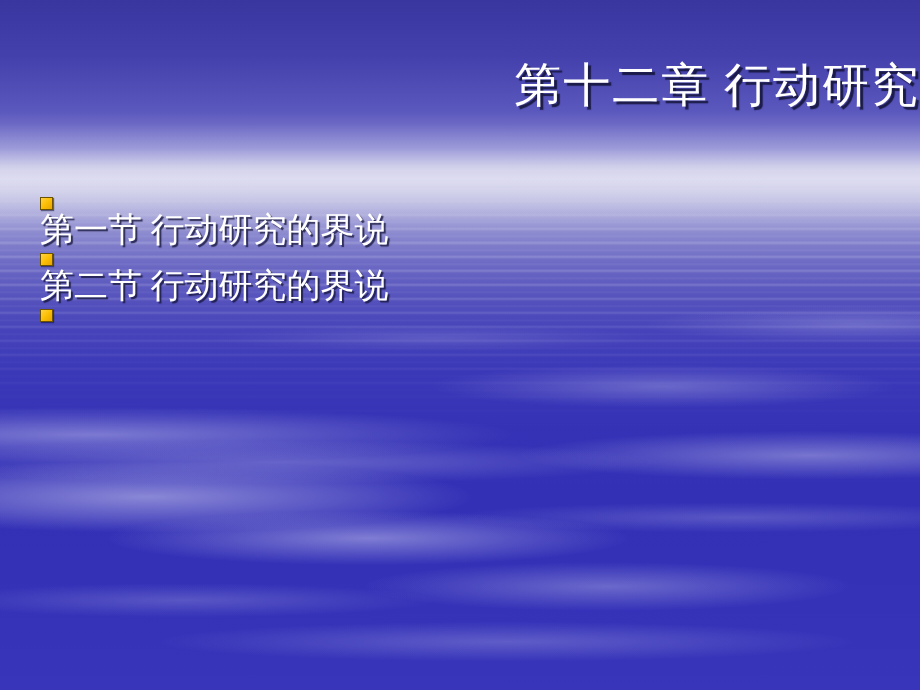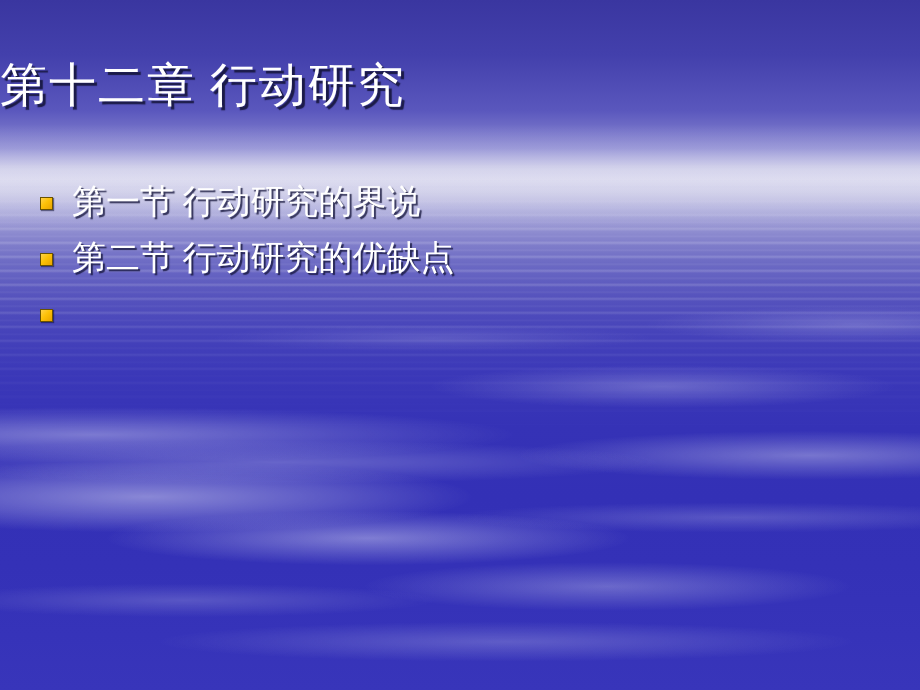"第十二章 行动研究" .title { text-align: left -> right }
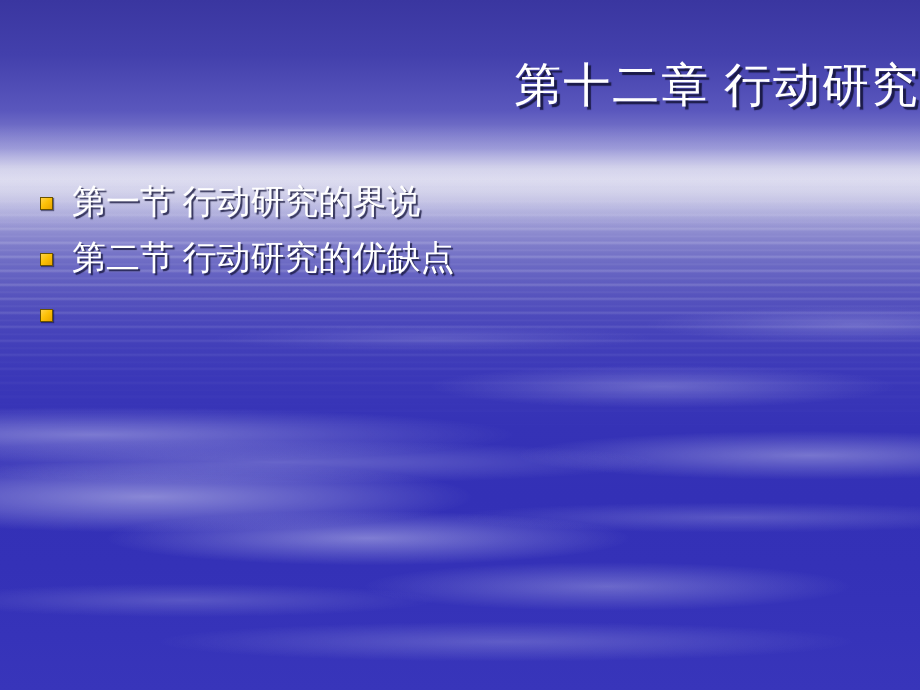"第一节 行动研究的界说" .bullet-row { flex-direction: none -> column }
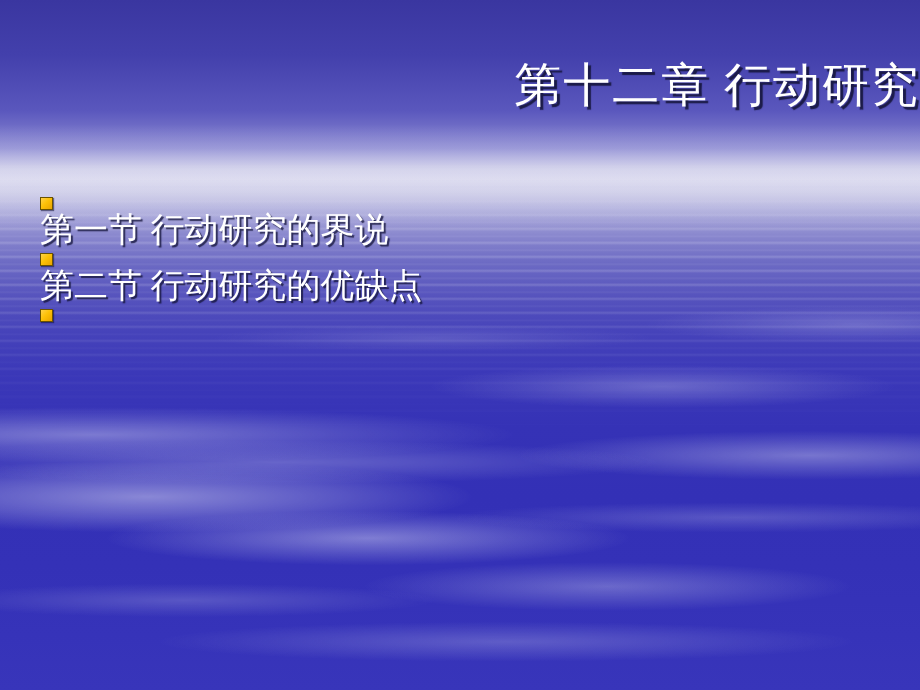"第二节 行动研究的优缺点" span.bullet-text { text: 优缺点 -> 界说 }
